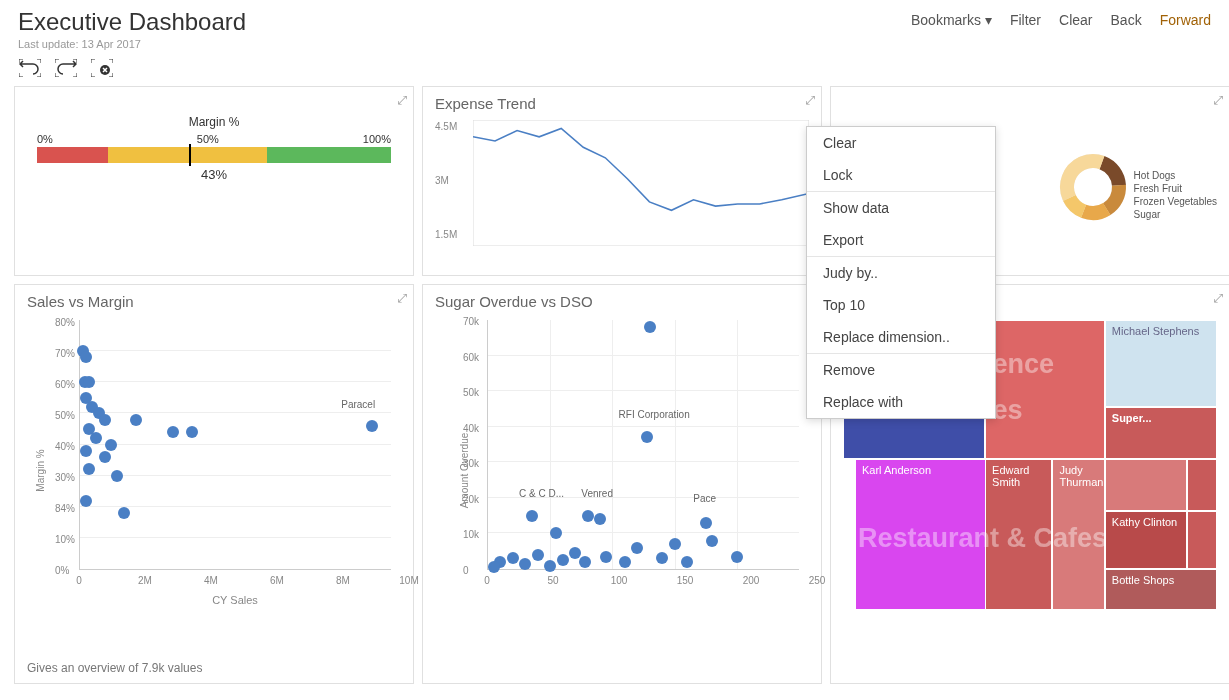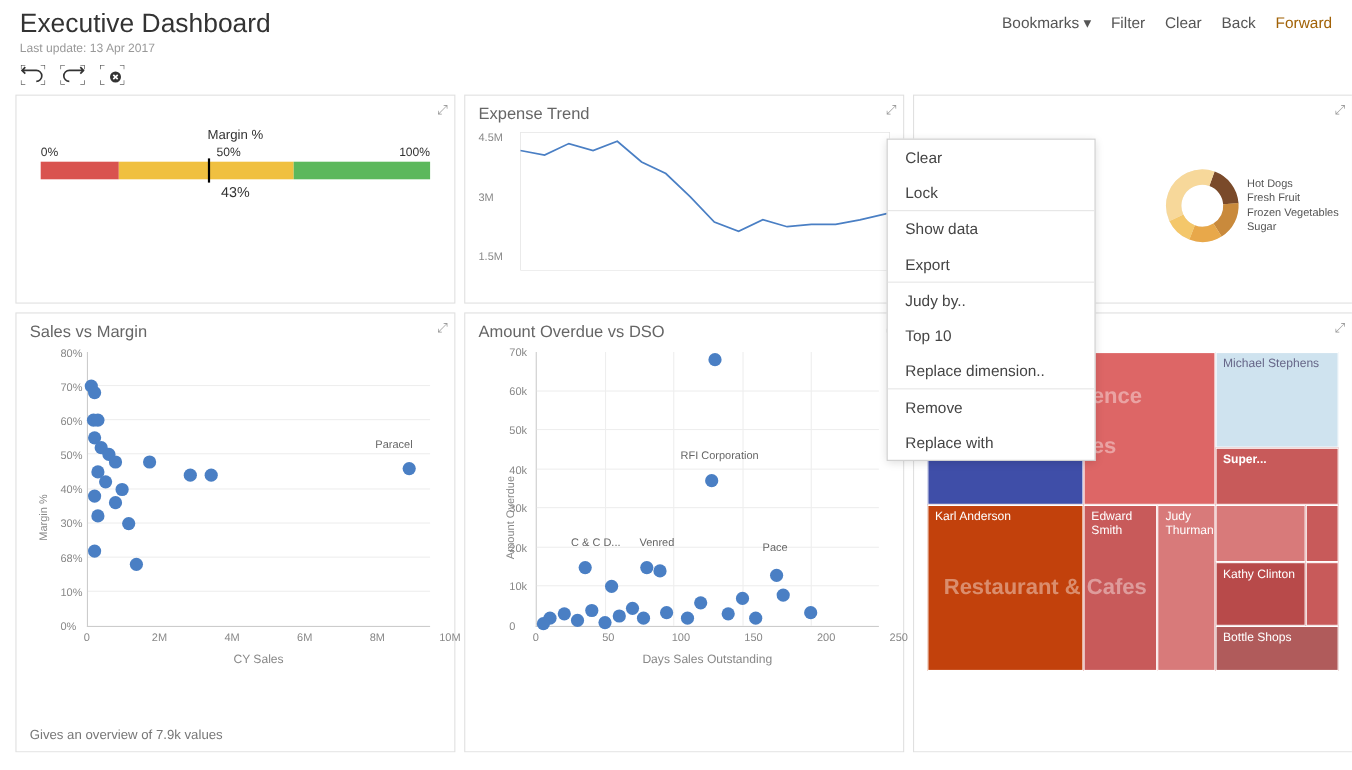"Hot Dogs" .donut-wrap { align-items: center -> flex-end }
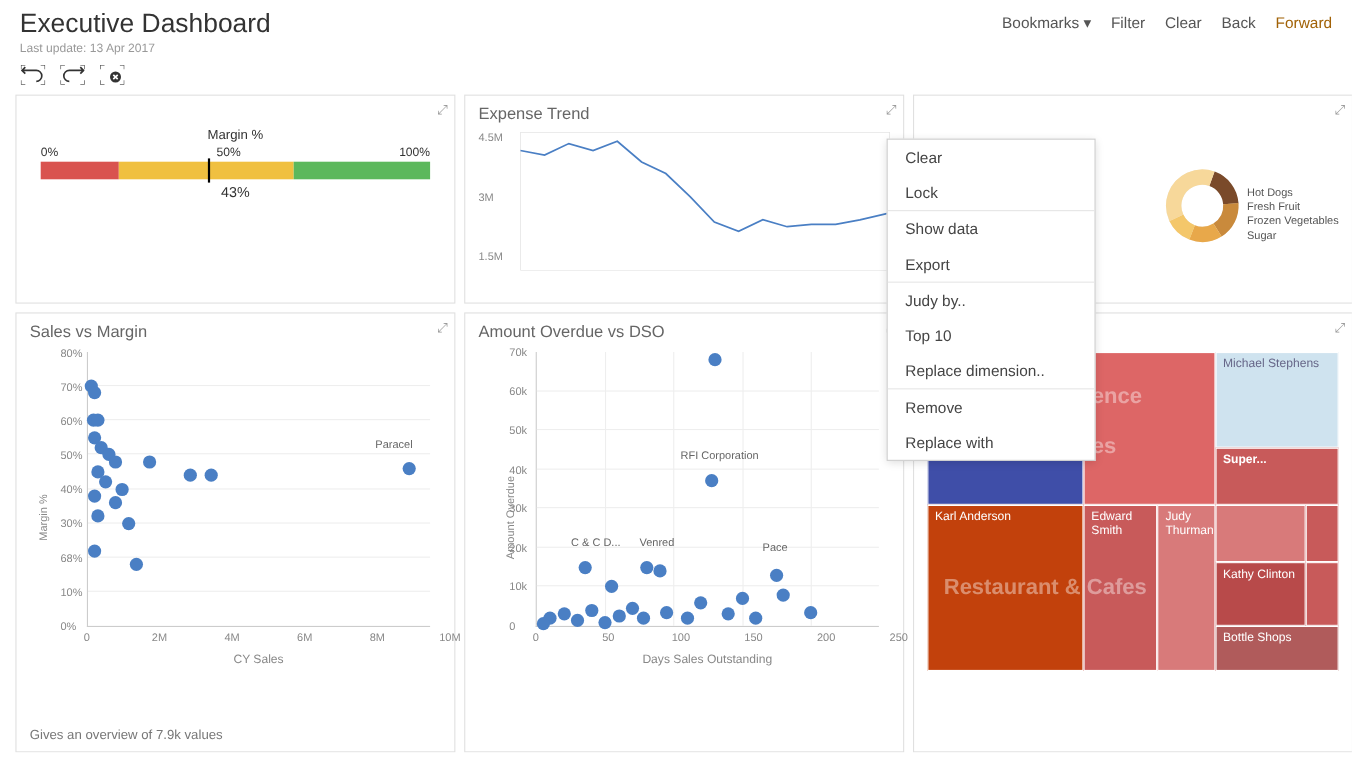"Amount Overdue vs DSO" div.panel-title { text: Amount -> Sugar }
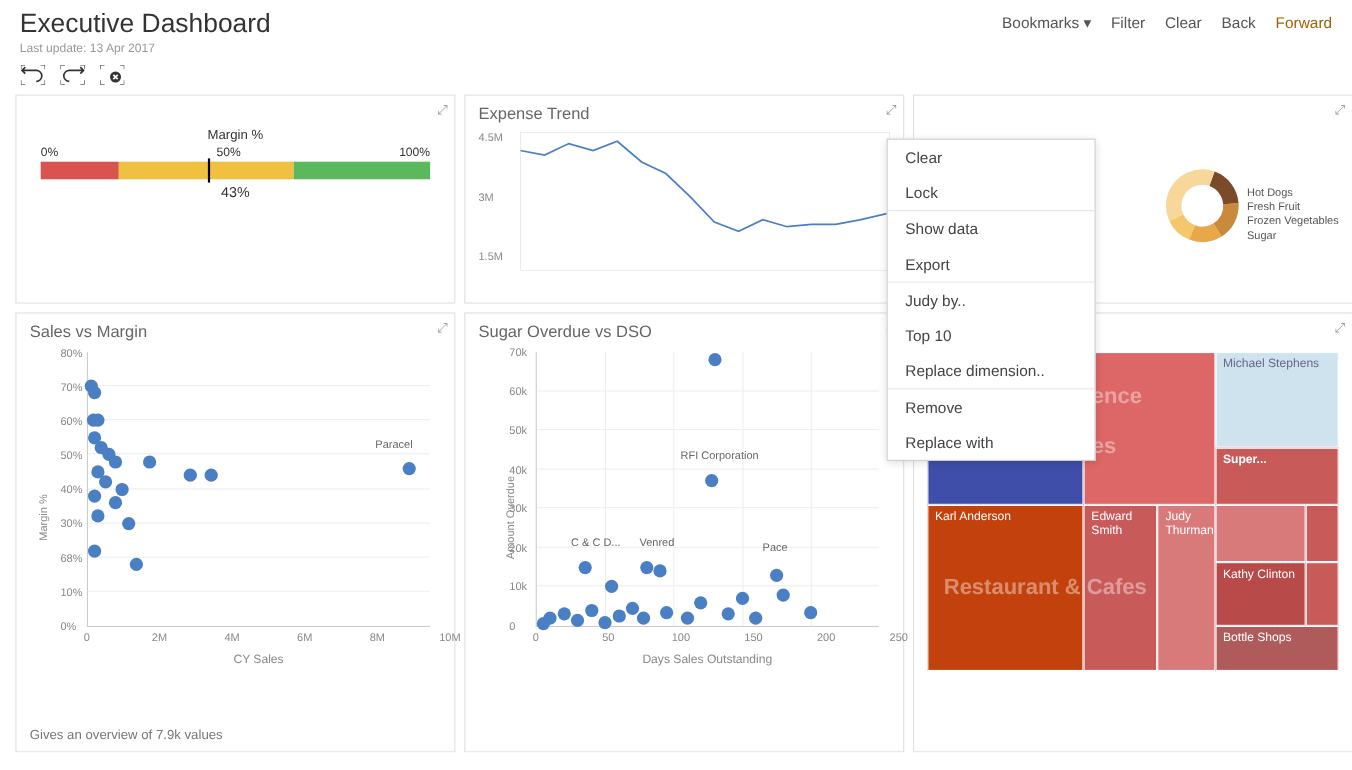"ence" .tm-label-big { font-size: 20px -> 27px }
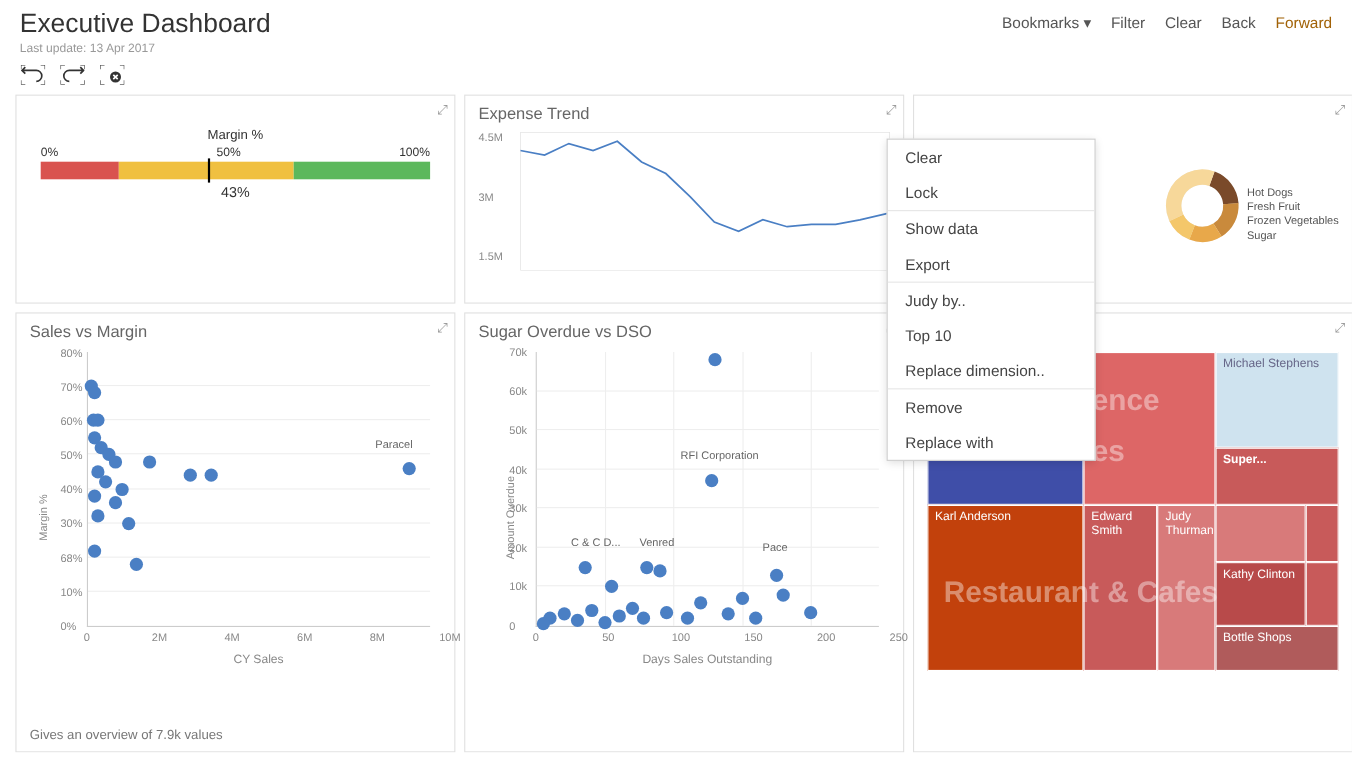"Karl Anderson" div.tm-cell { background: #c2410c -> #d946ef; left: 0 -> 12px }
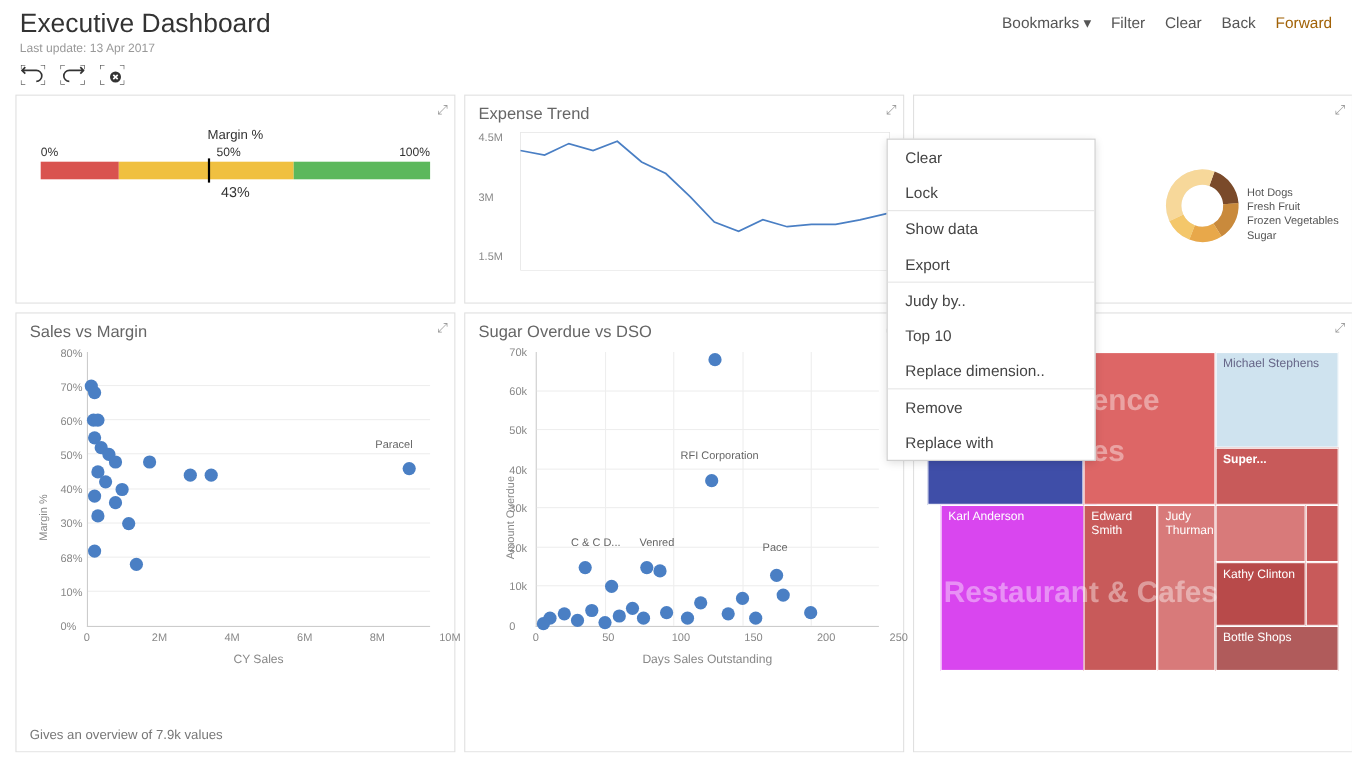"68%" span.ytick { text: 68% -> 84% }
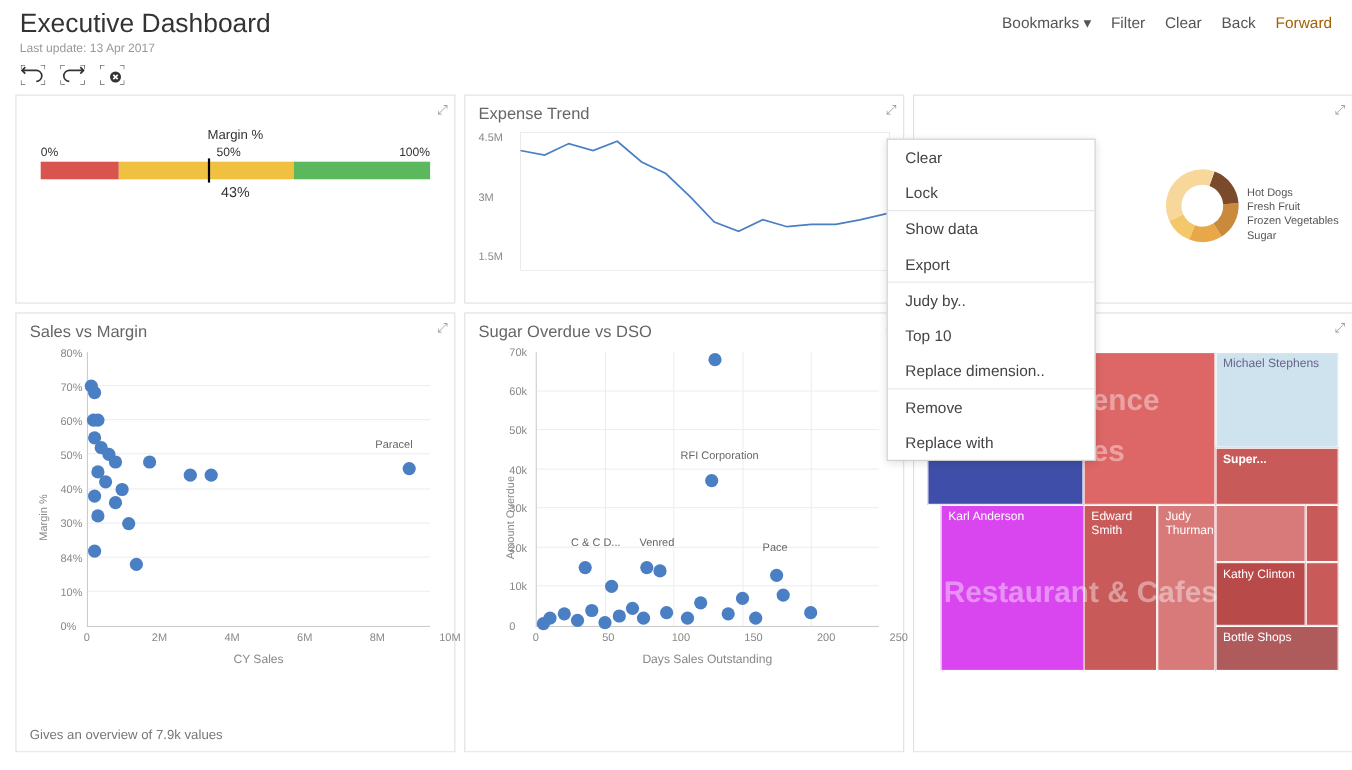"Days Sales Outstanding" div.xlabel { html: <div>Days Sales Outstanding</div> -> none }
